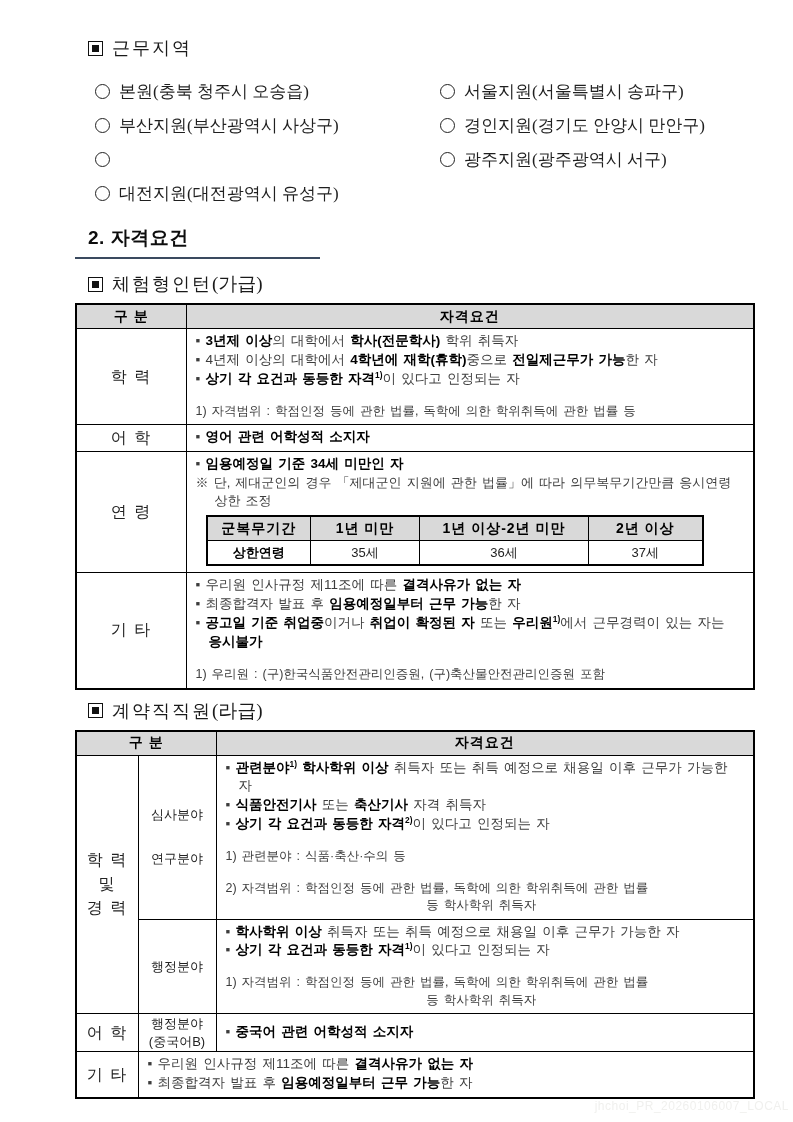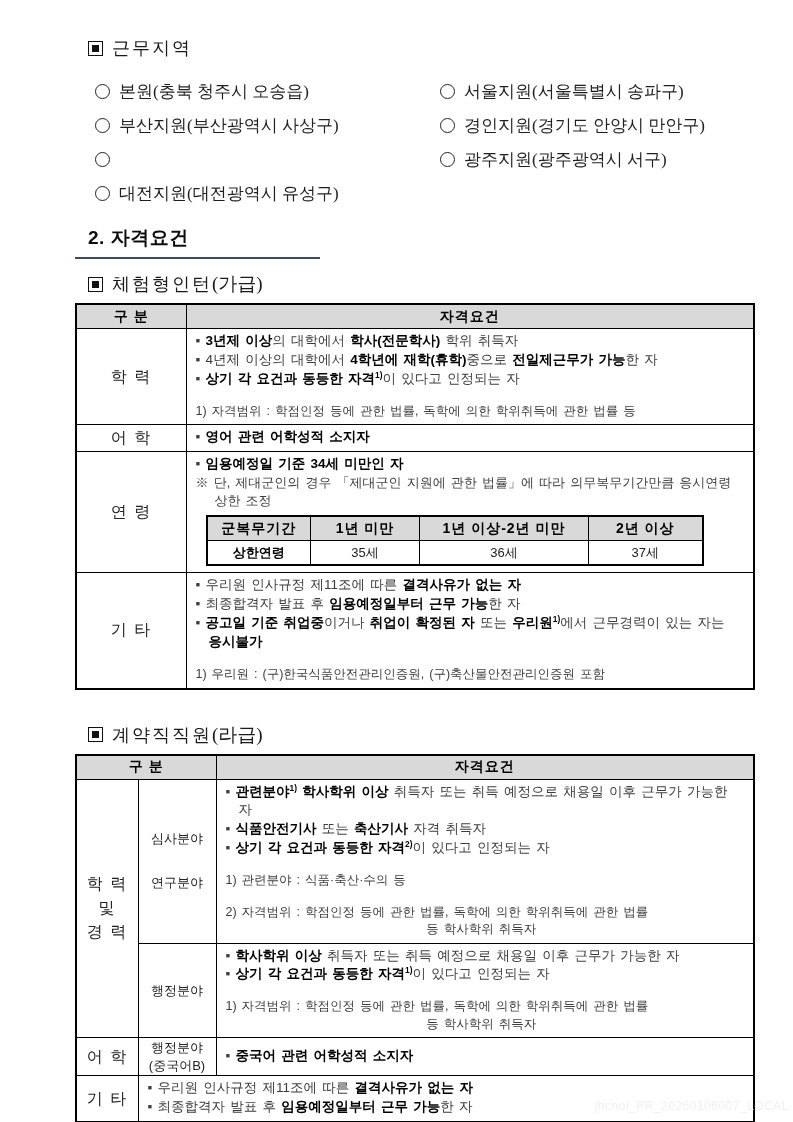"계약직직원(라급)" .mt24 { margin-top: 32px -> 8px }
